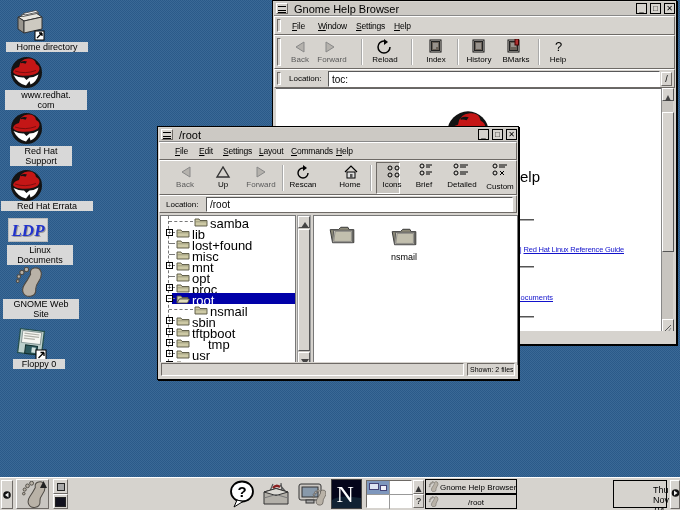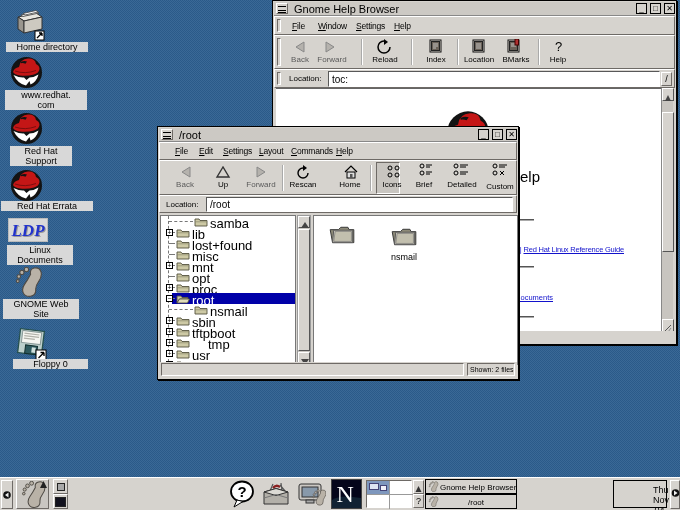"Location" div.tlabel { text: Location -> History }
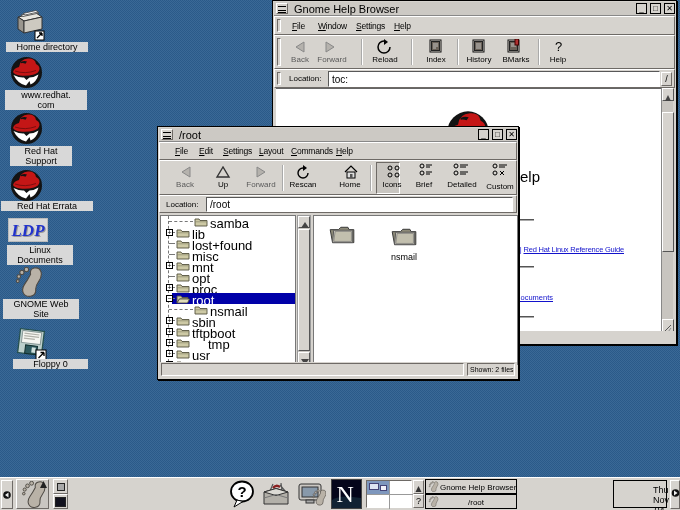"Floppy 0" div.lbl { width: 75px -> 52px }
